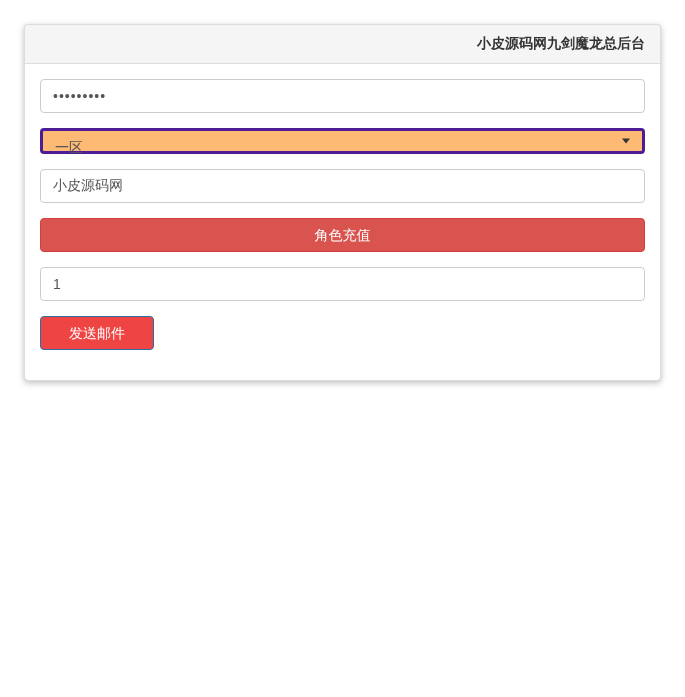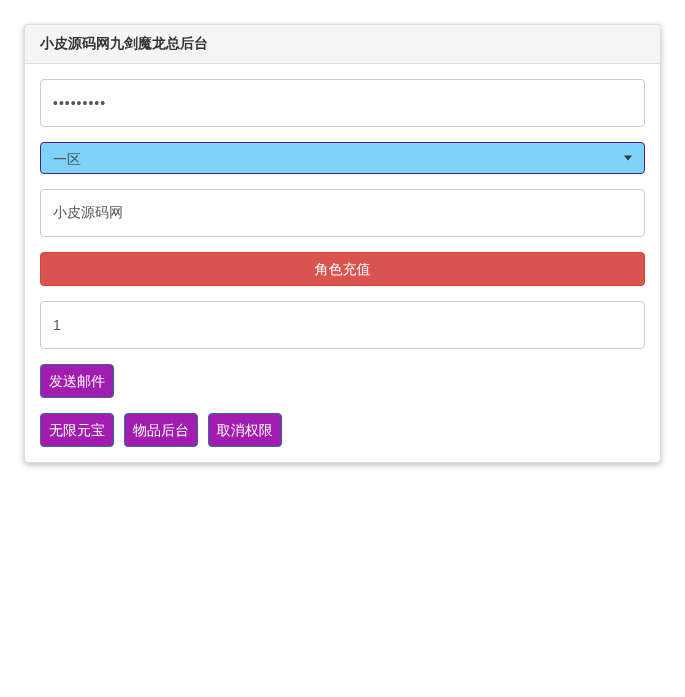"小皮源码网九剑魔龙总后台" .panel-header .title { text-align: none -> right }
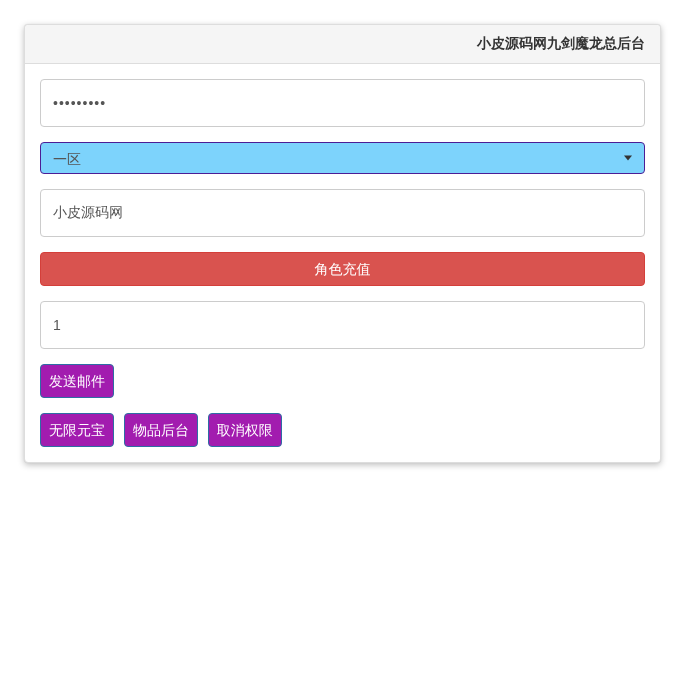"一区" .dropdown { background-color: #7dd3fc -> #fdba74; border: 1px solid #4c1d95 -> 3px solid #4c1d95; height: 32px -> 26px }
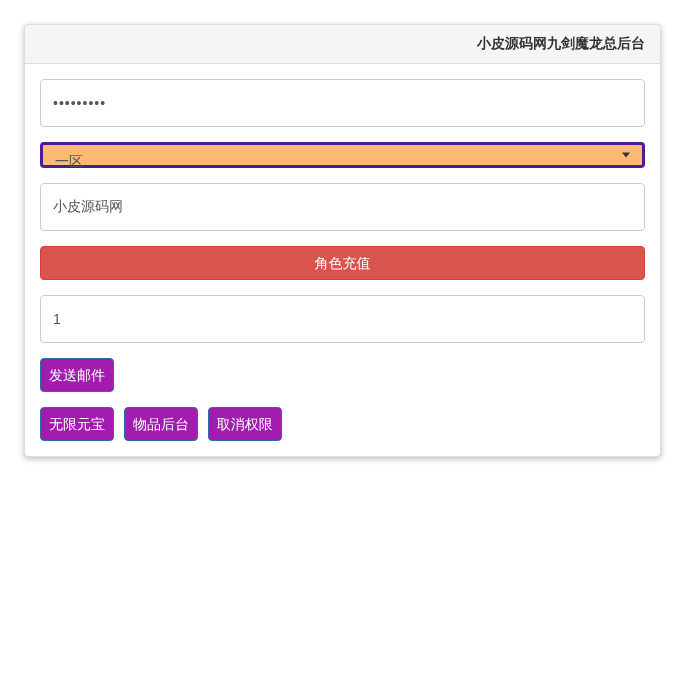"小皮源码网" .form-control { height: 48px -> 34px }
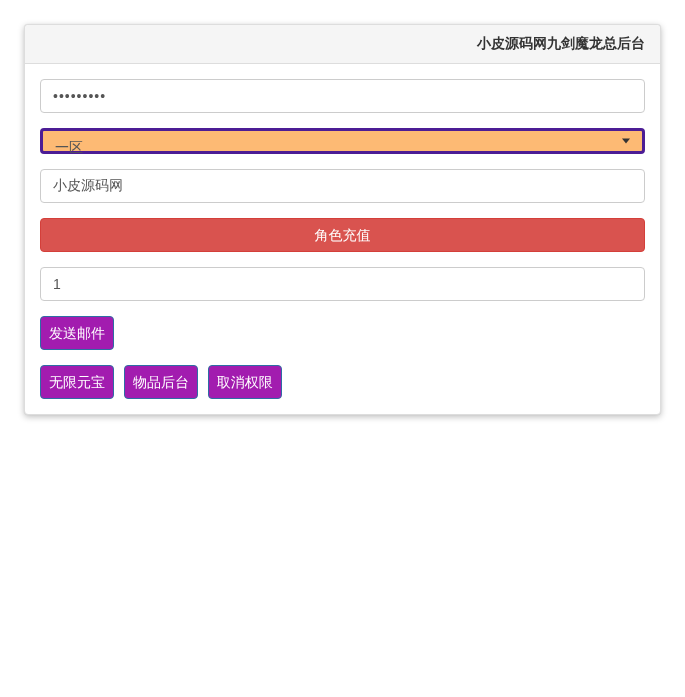"角色充值" .btn { padding: 6px 8px -> 6px 28px }
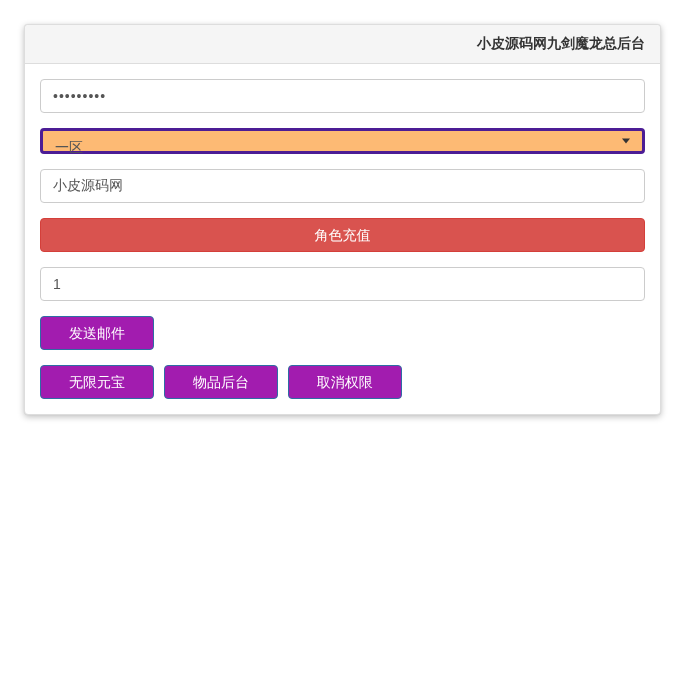"发送邮件" .btn-primary { background-color: #a21caf -> #ef4444 }
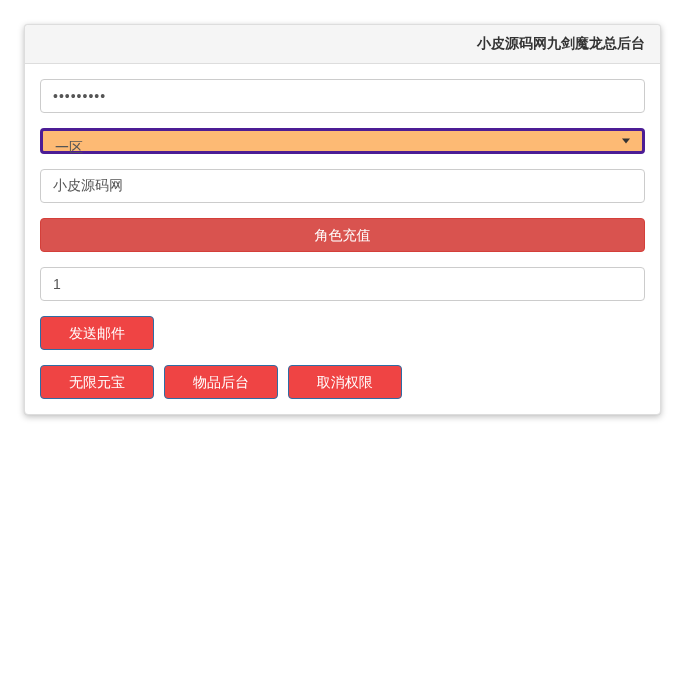"无限元宝 物品后台 取消权限" div.btn-row { html: <div> <button>无限元宝</button> <button>物品后台</button> <button>取消权限</button> </div> -> none }
